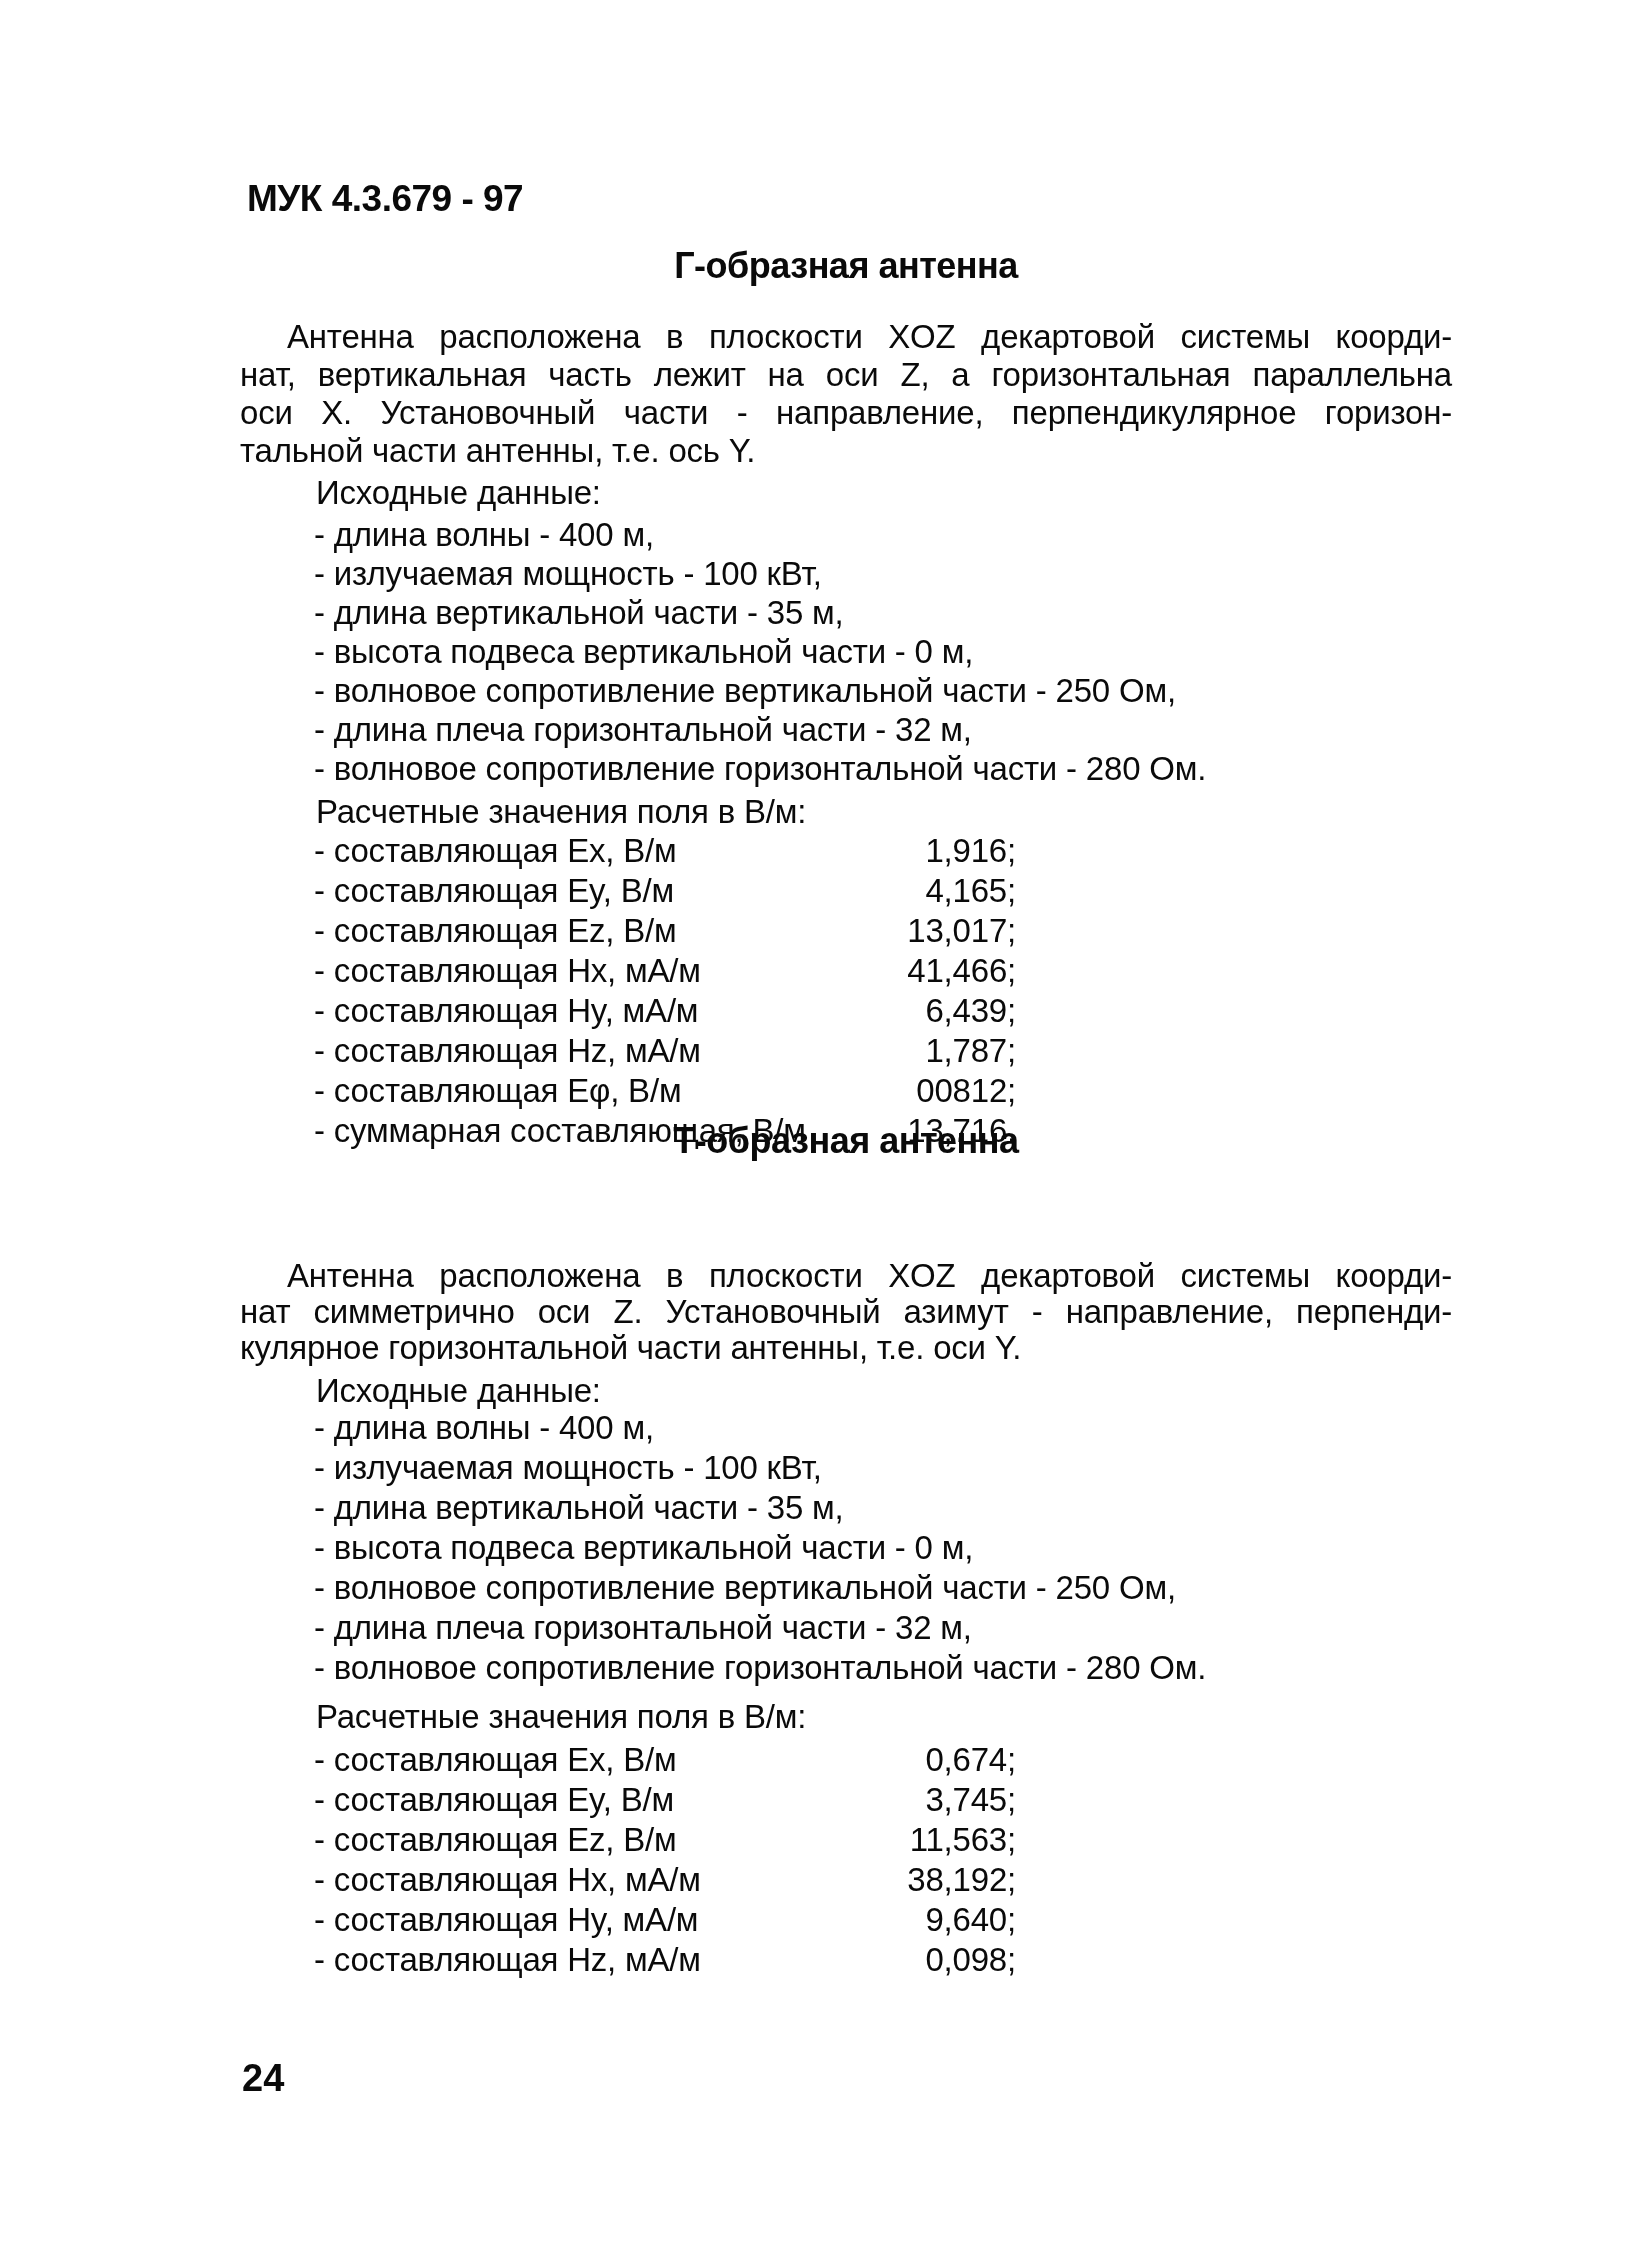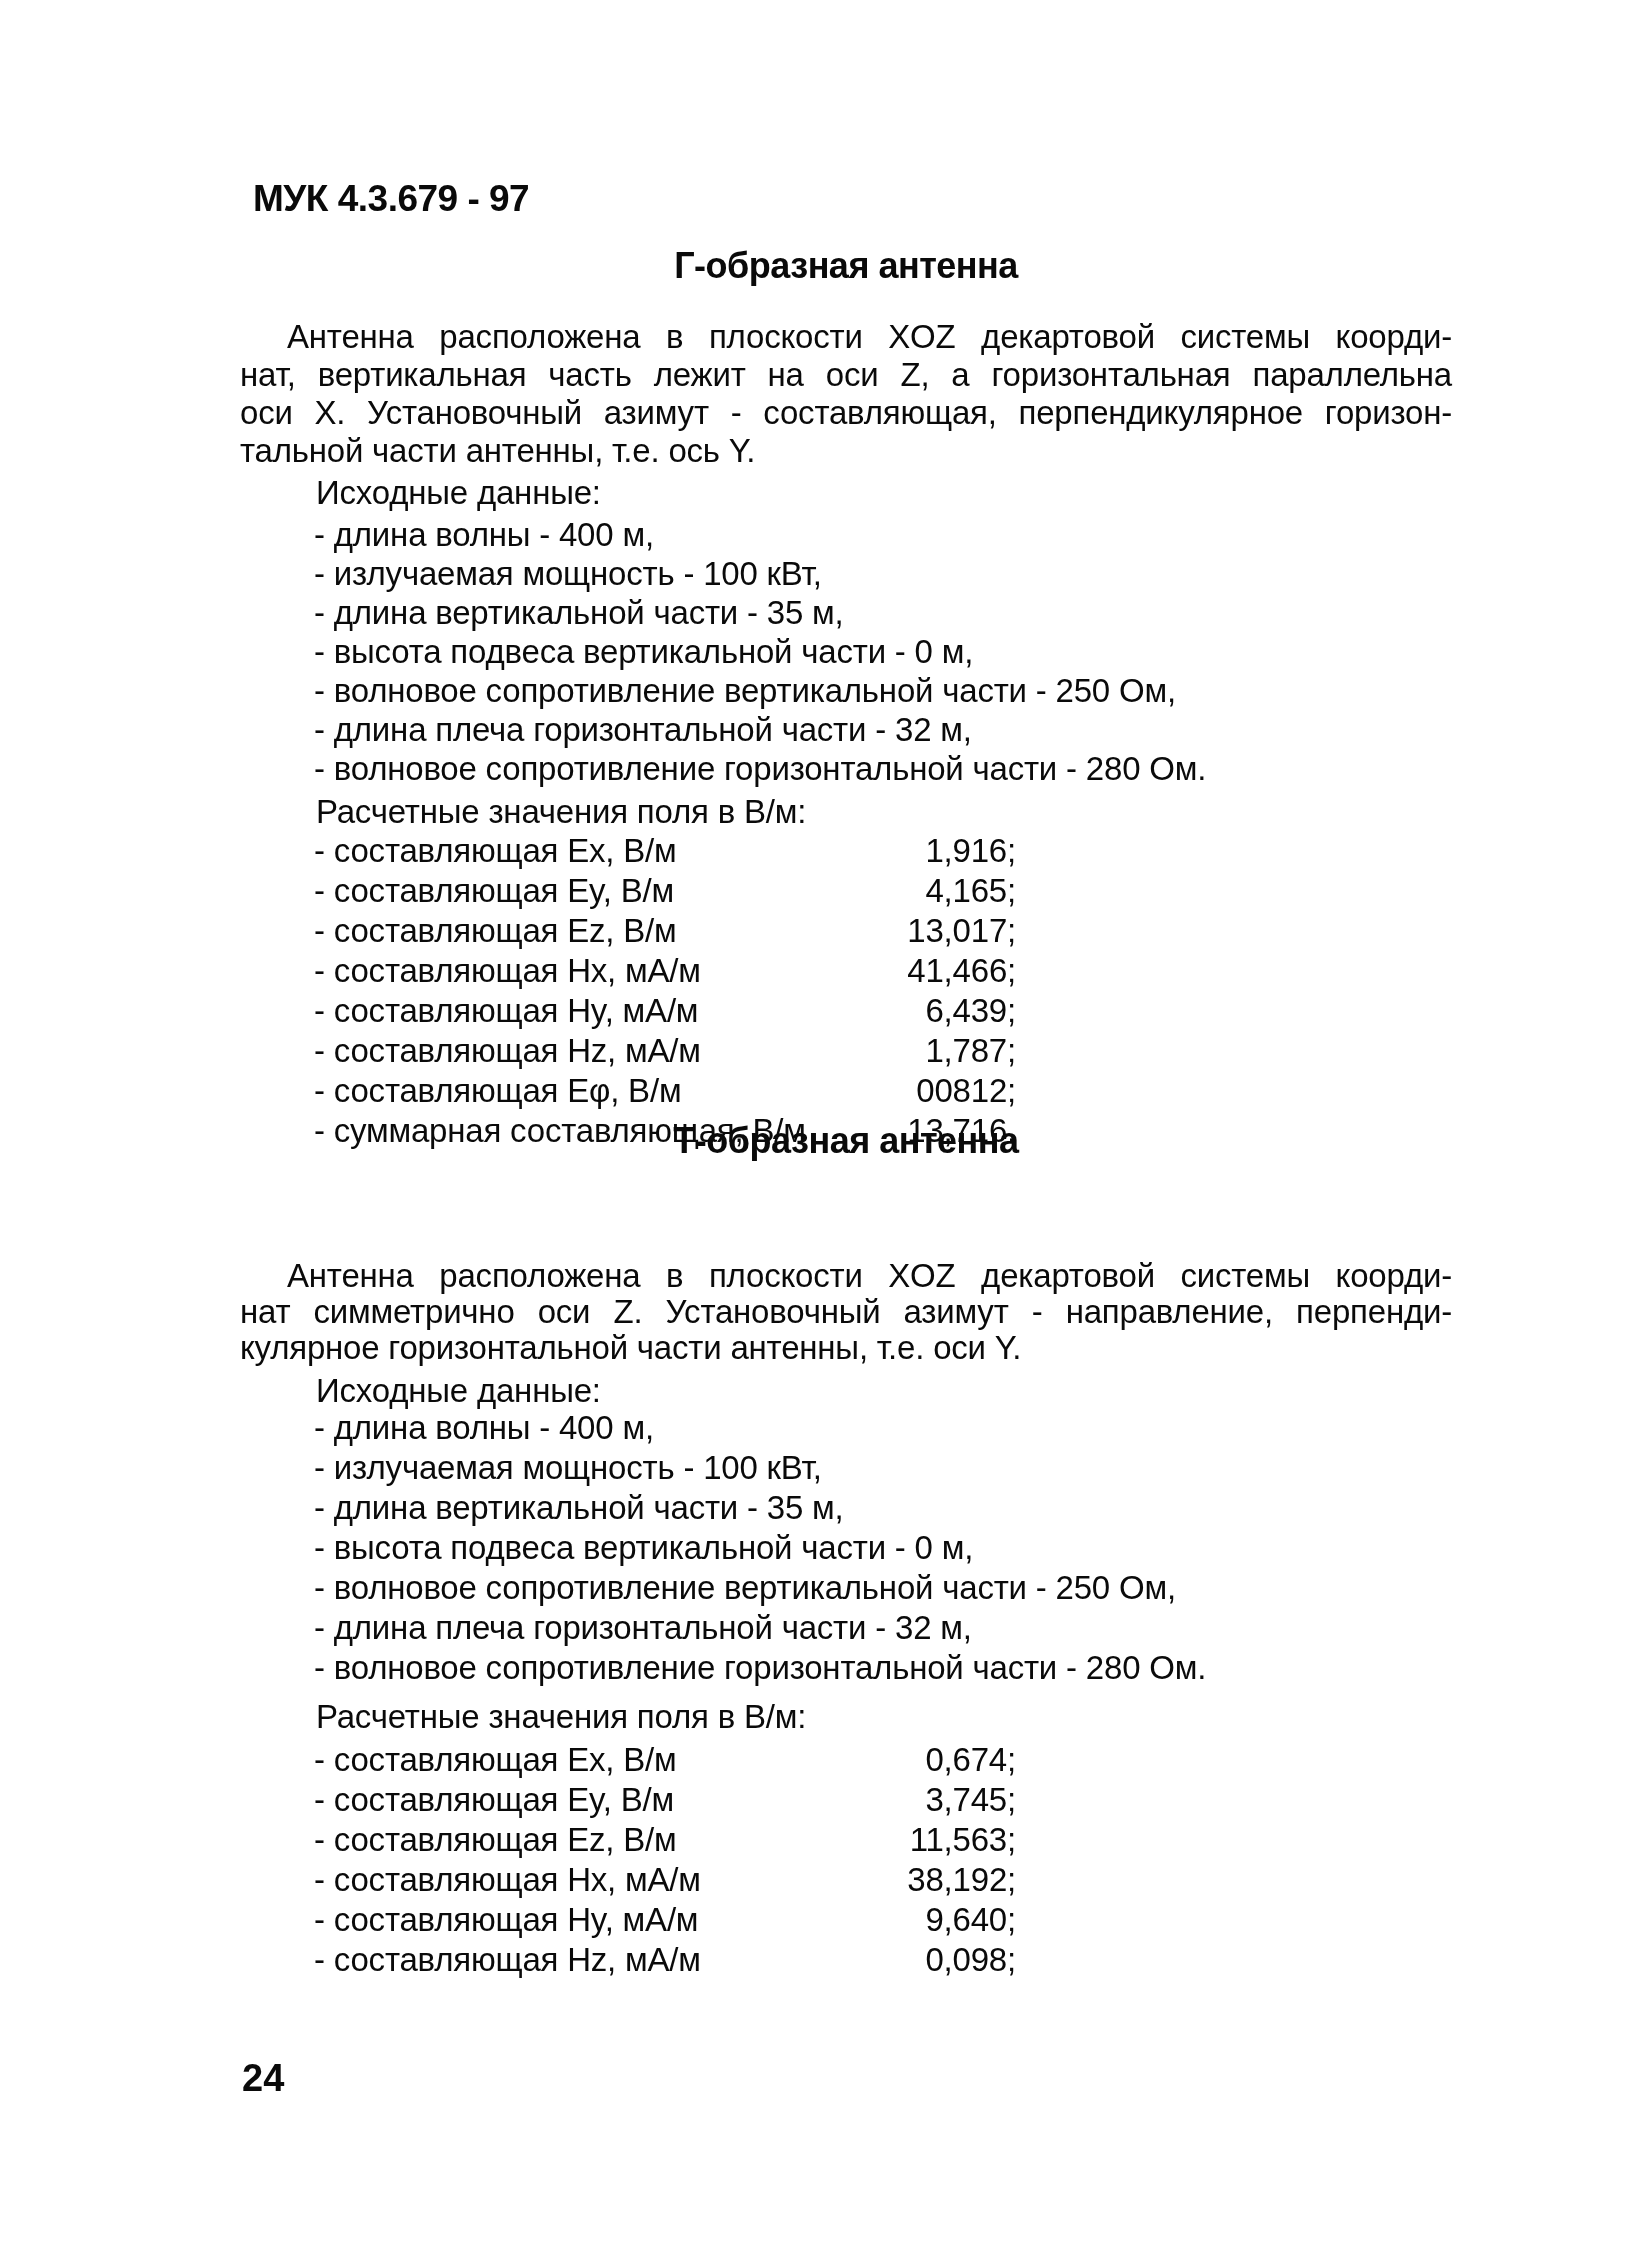"МУК 4.3.679 - 97" .doc-code { left: 253px -> 247px }
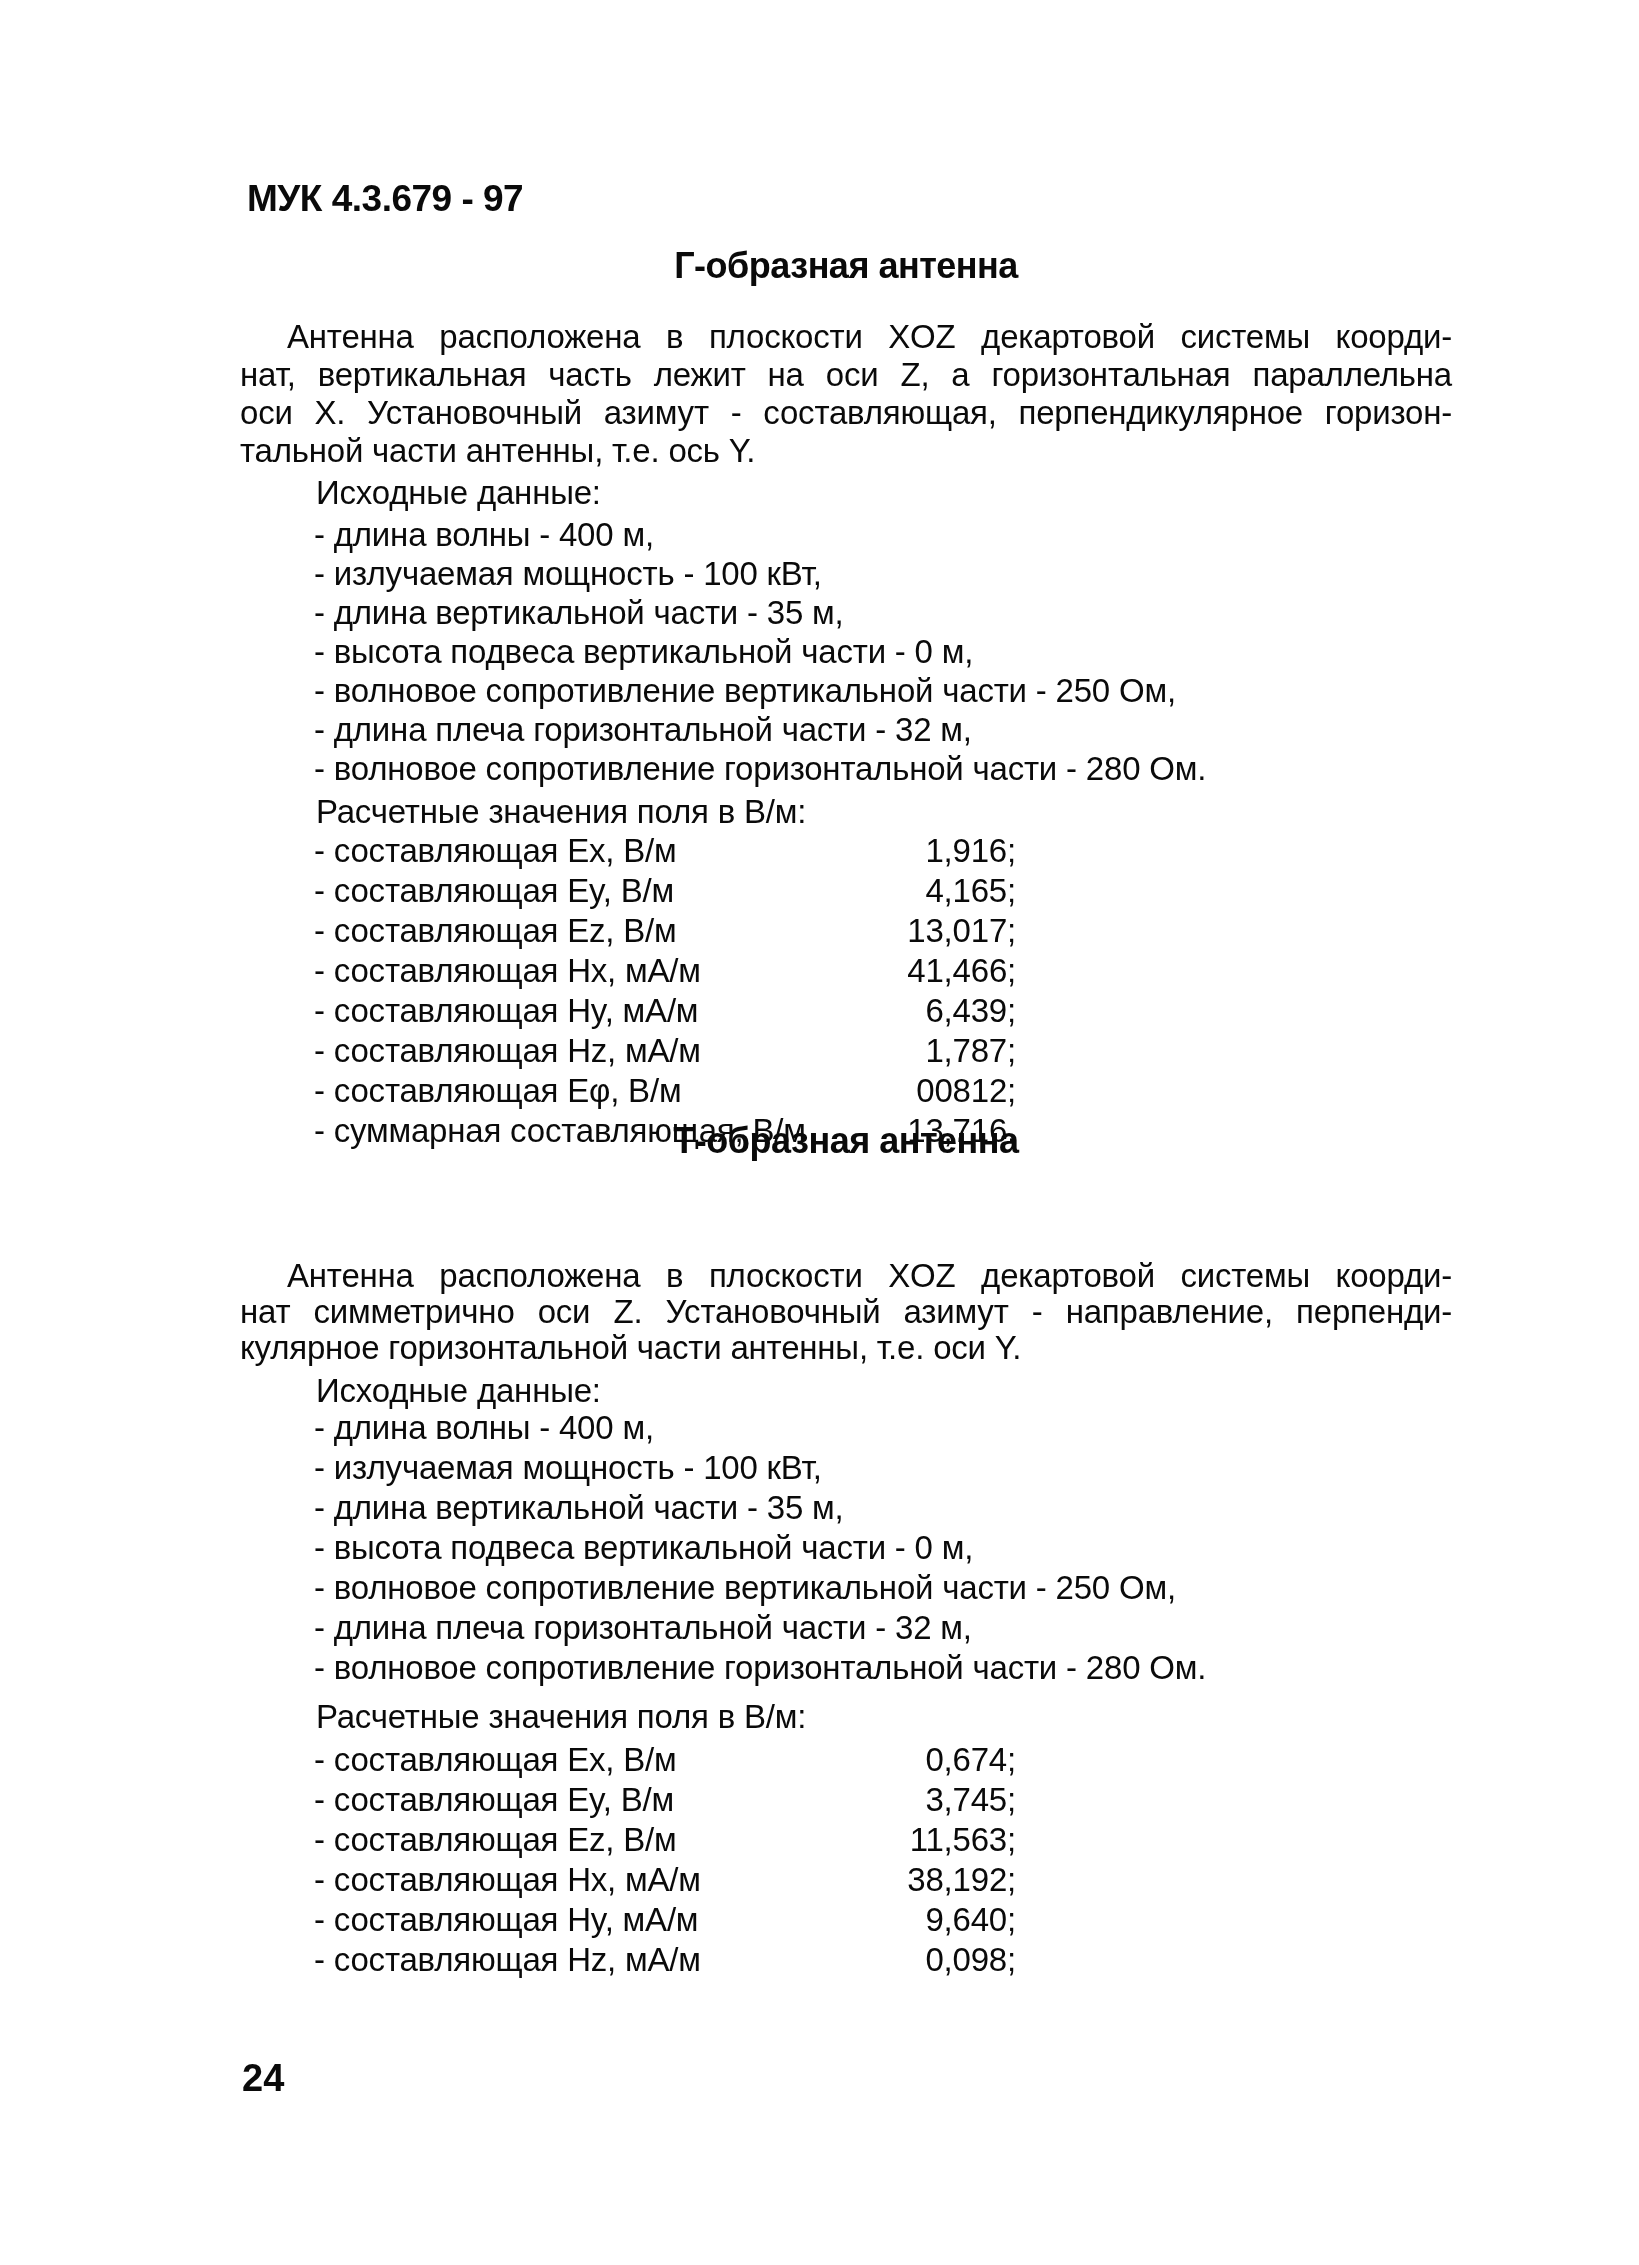"оси X. Установочный азимут -" div.jline { text: азимут - составляющая -> части - направление }
